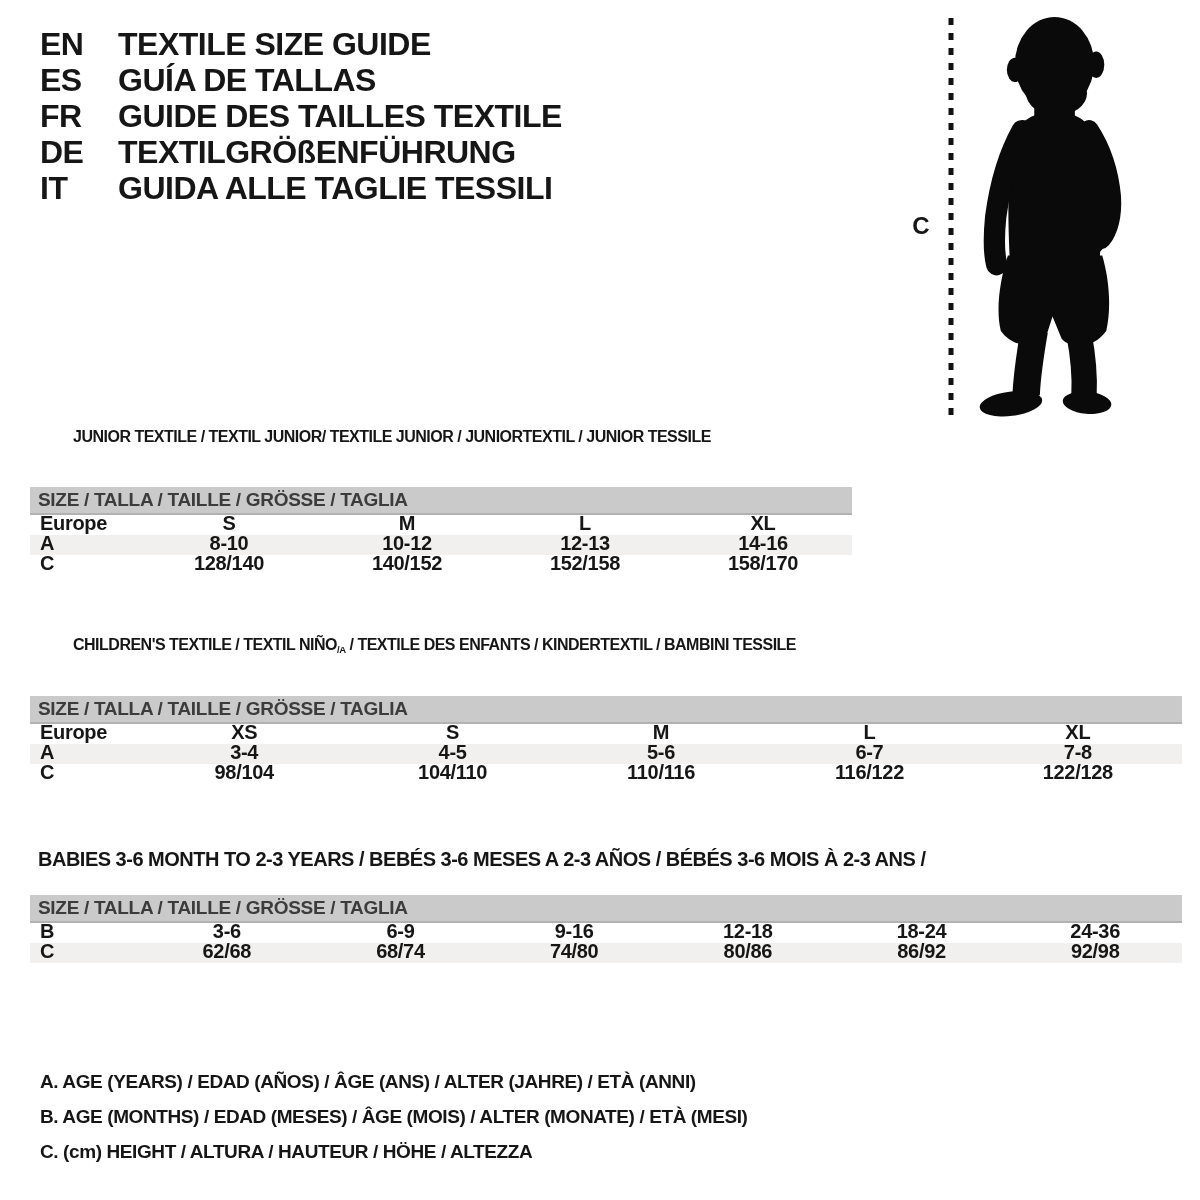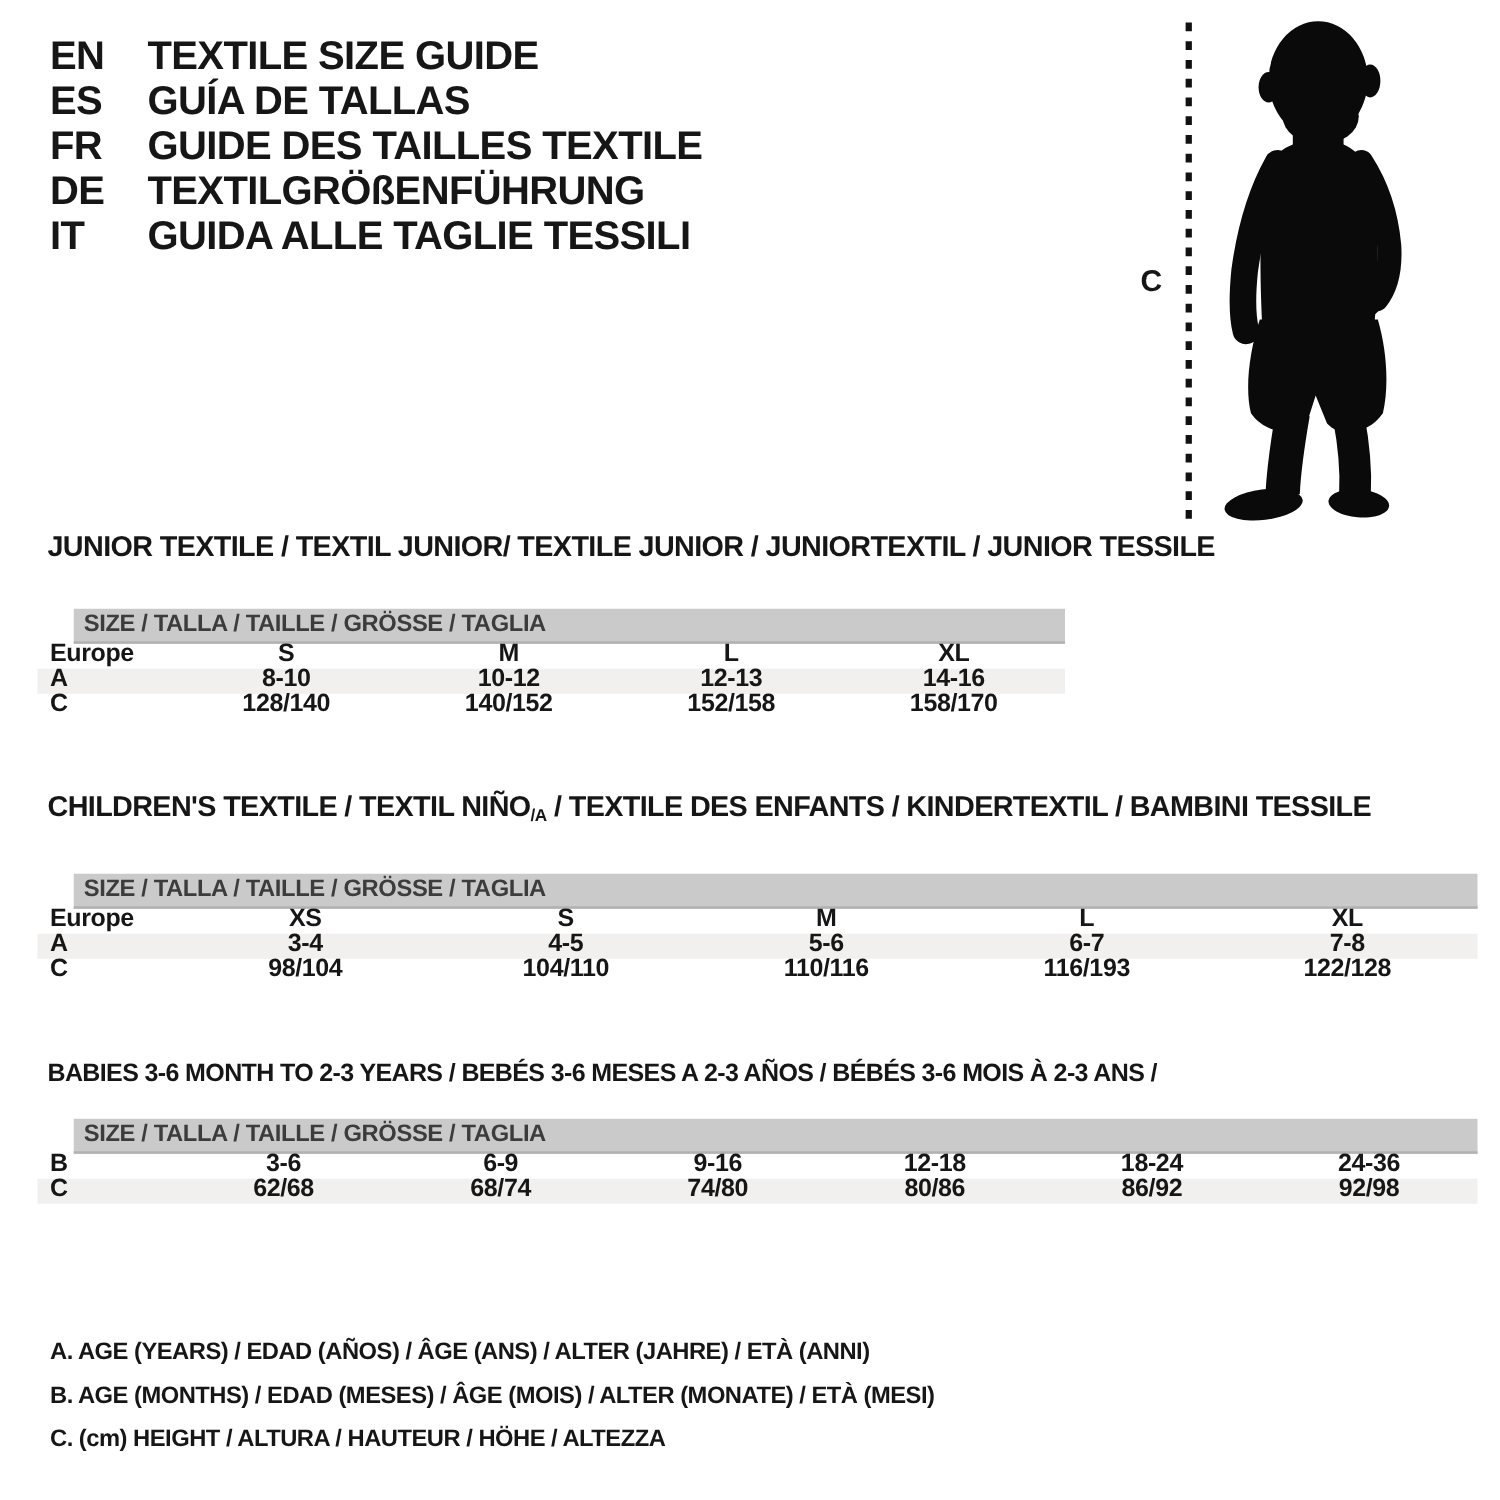"JUNIOR TEXTILE / TEXTIL JUNIOR/" .sec-heading { font-size: 23px -> 16px; margin-left: none -> 35px }
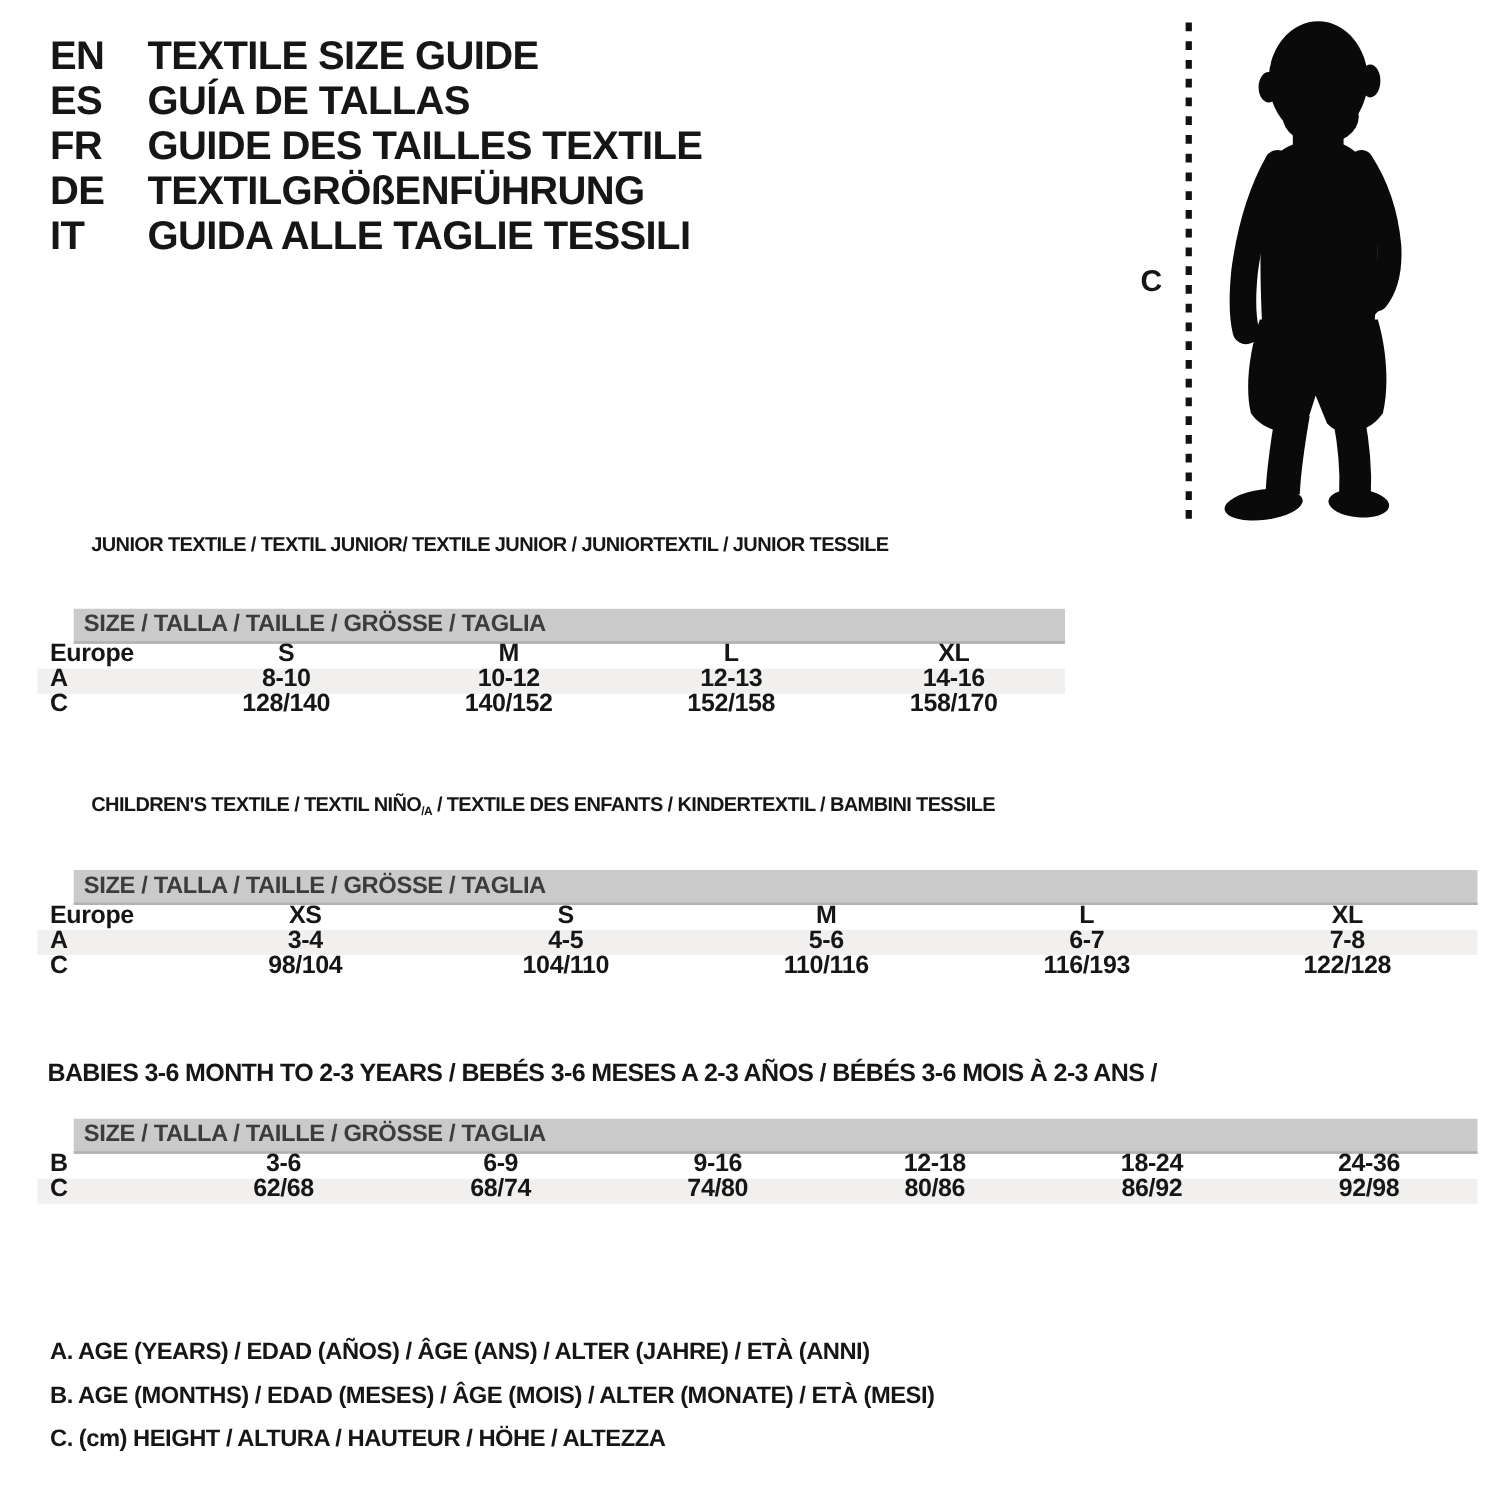"SIZE / TALLA / TAILLE" .size-bar { margin-left: 29px -> none }
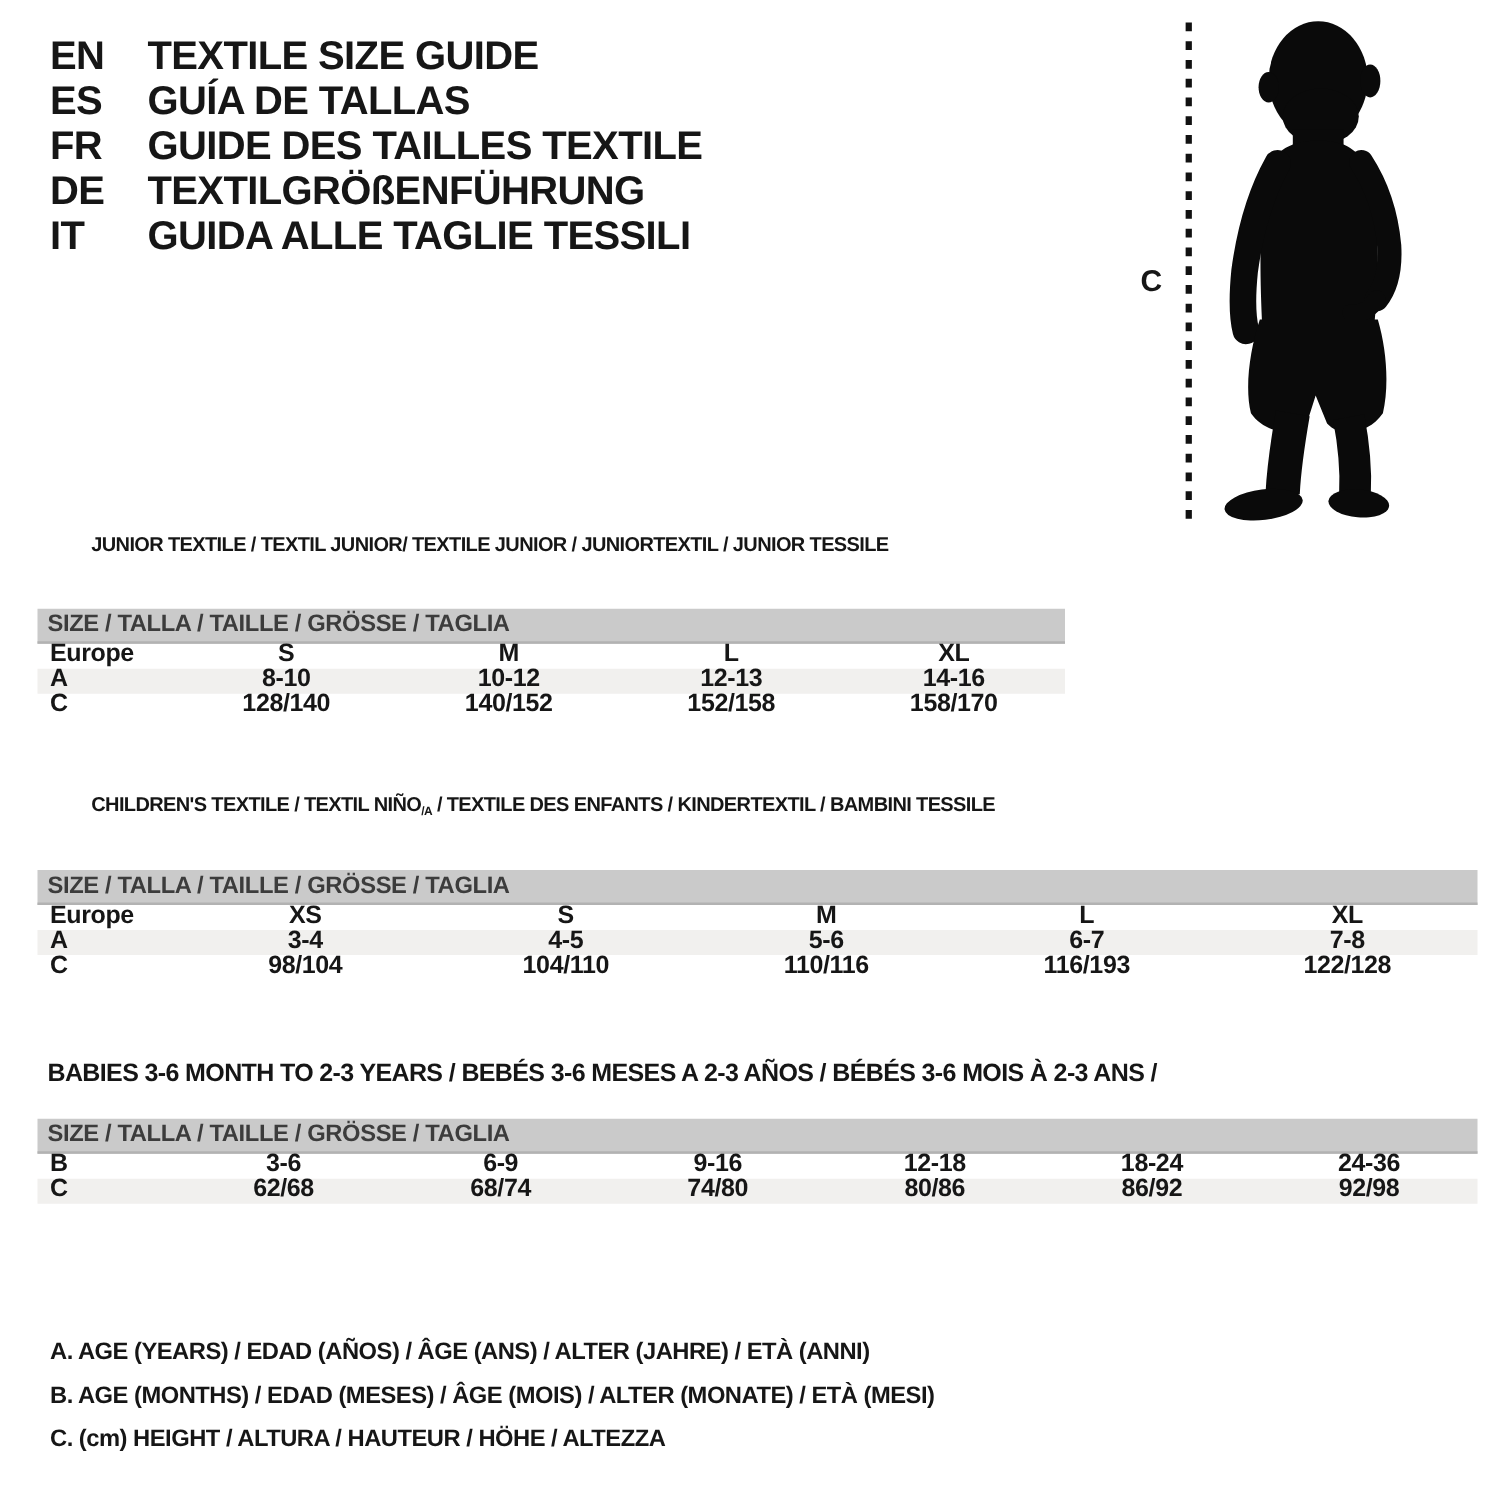"116/193" span.cell { text: 116/193 -> 116/122 }
